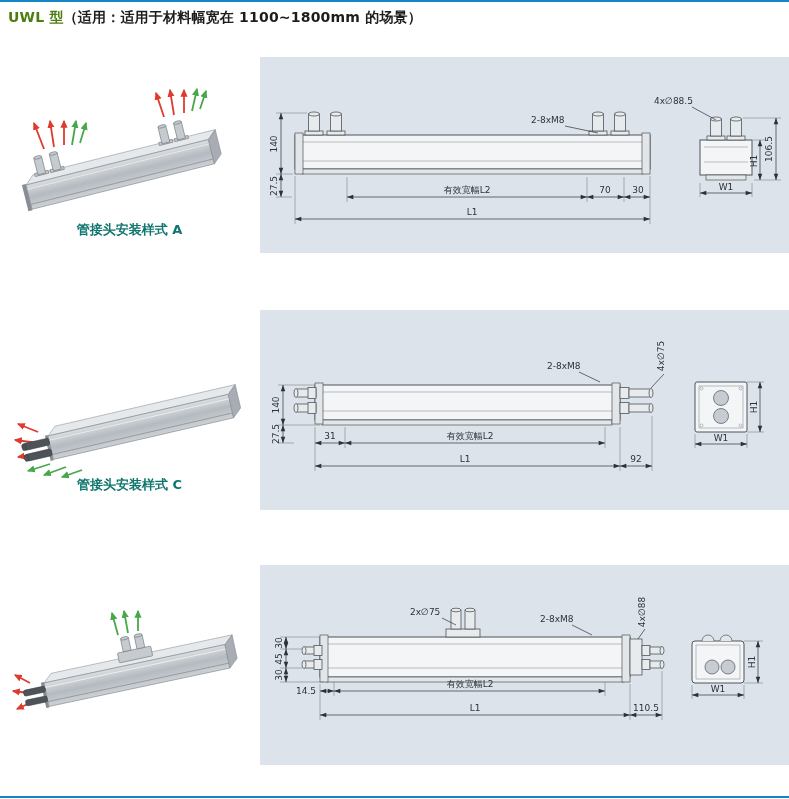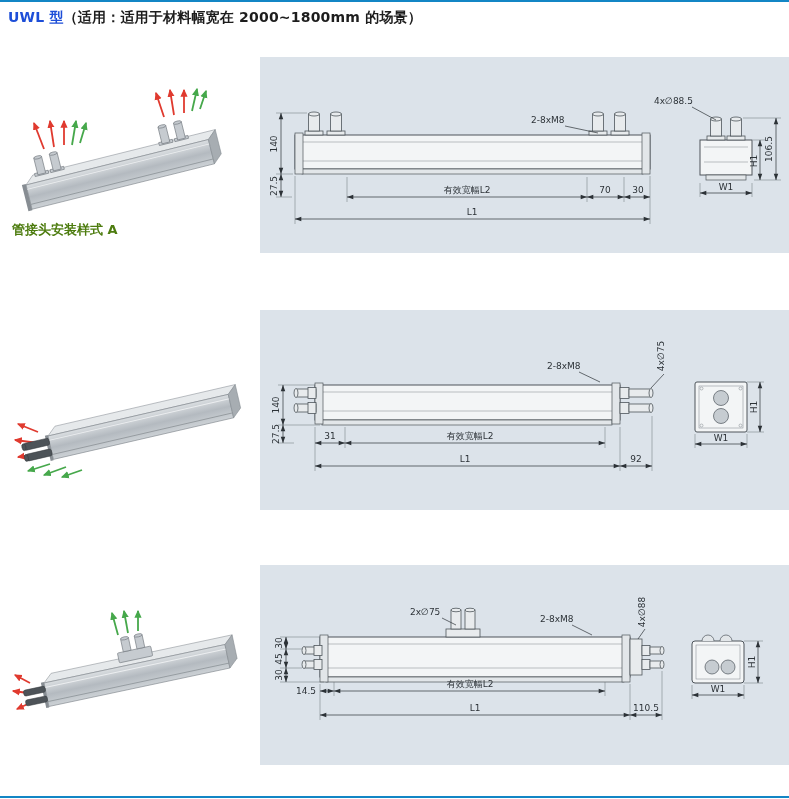"UWL 型" .title-model { color: #1d4ed8 -> #4d7c0f }
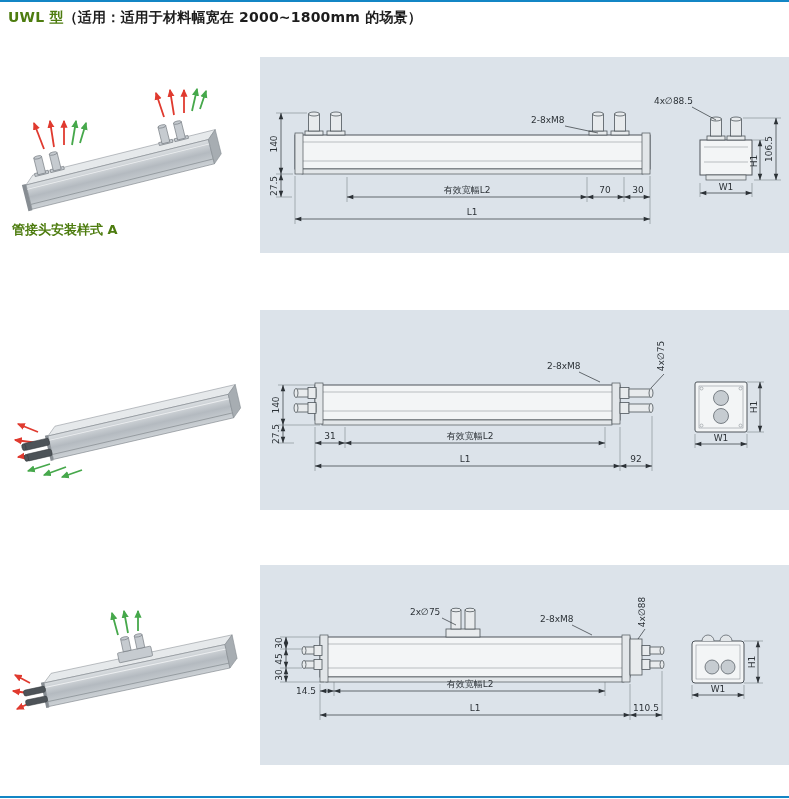"（适用：适用于材料幅宽在 2000~1800mm 的场景）" span.title-desc { text: 2000 -> 1100 }
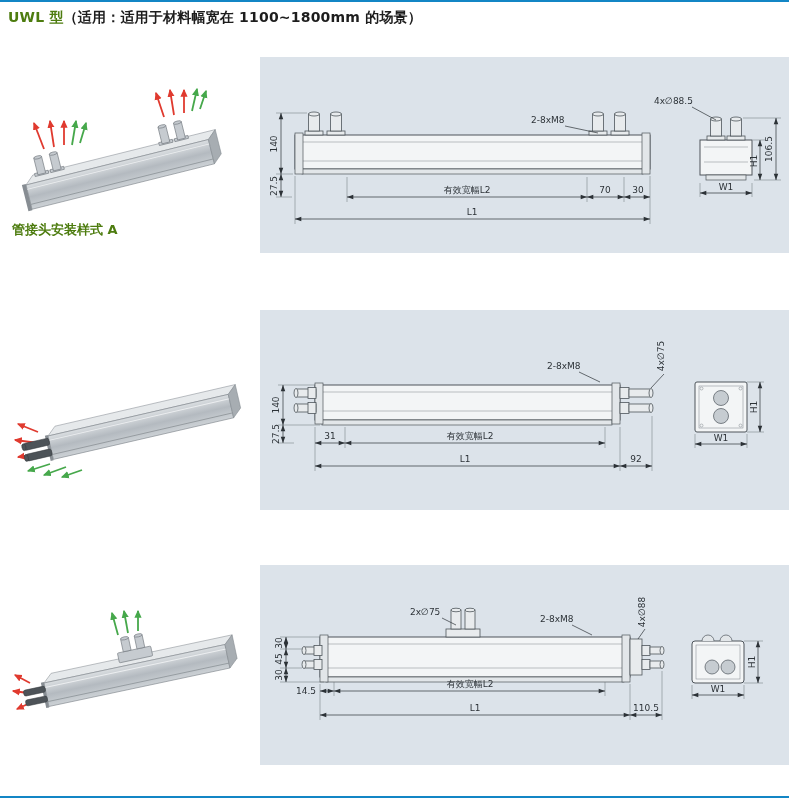"管接头安装样式 A" .caption { color: #4d7c0f -> #0f766e; text-align: left -> center }
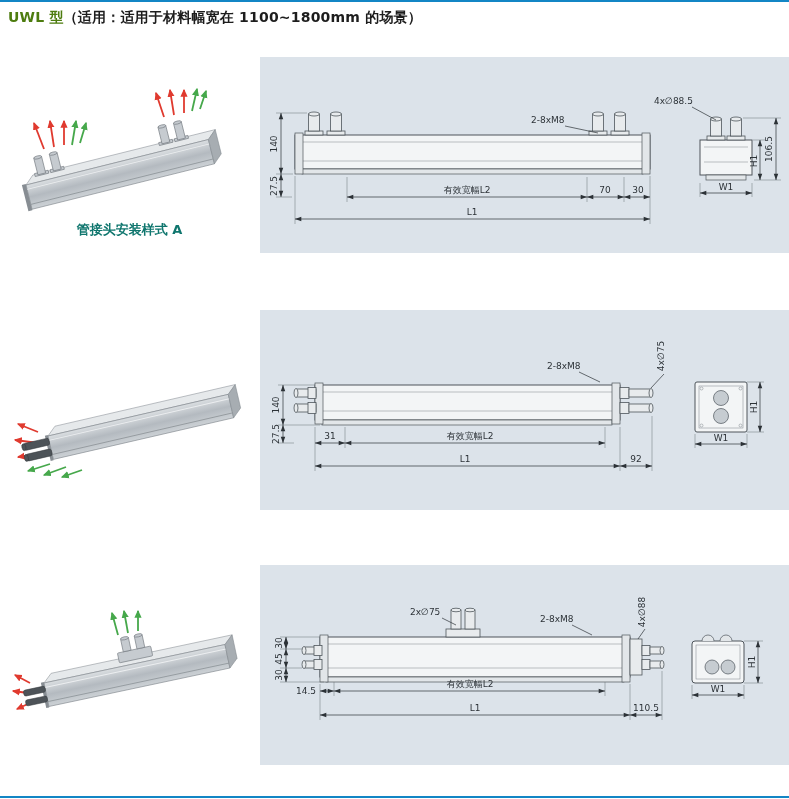"管接头安装样式 C" div.caption { html: none -> <div>管接头安装样式 C</div> }
